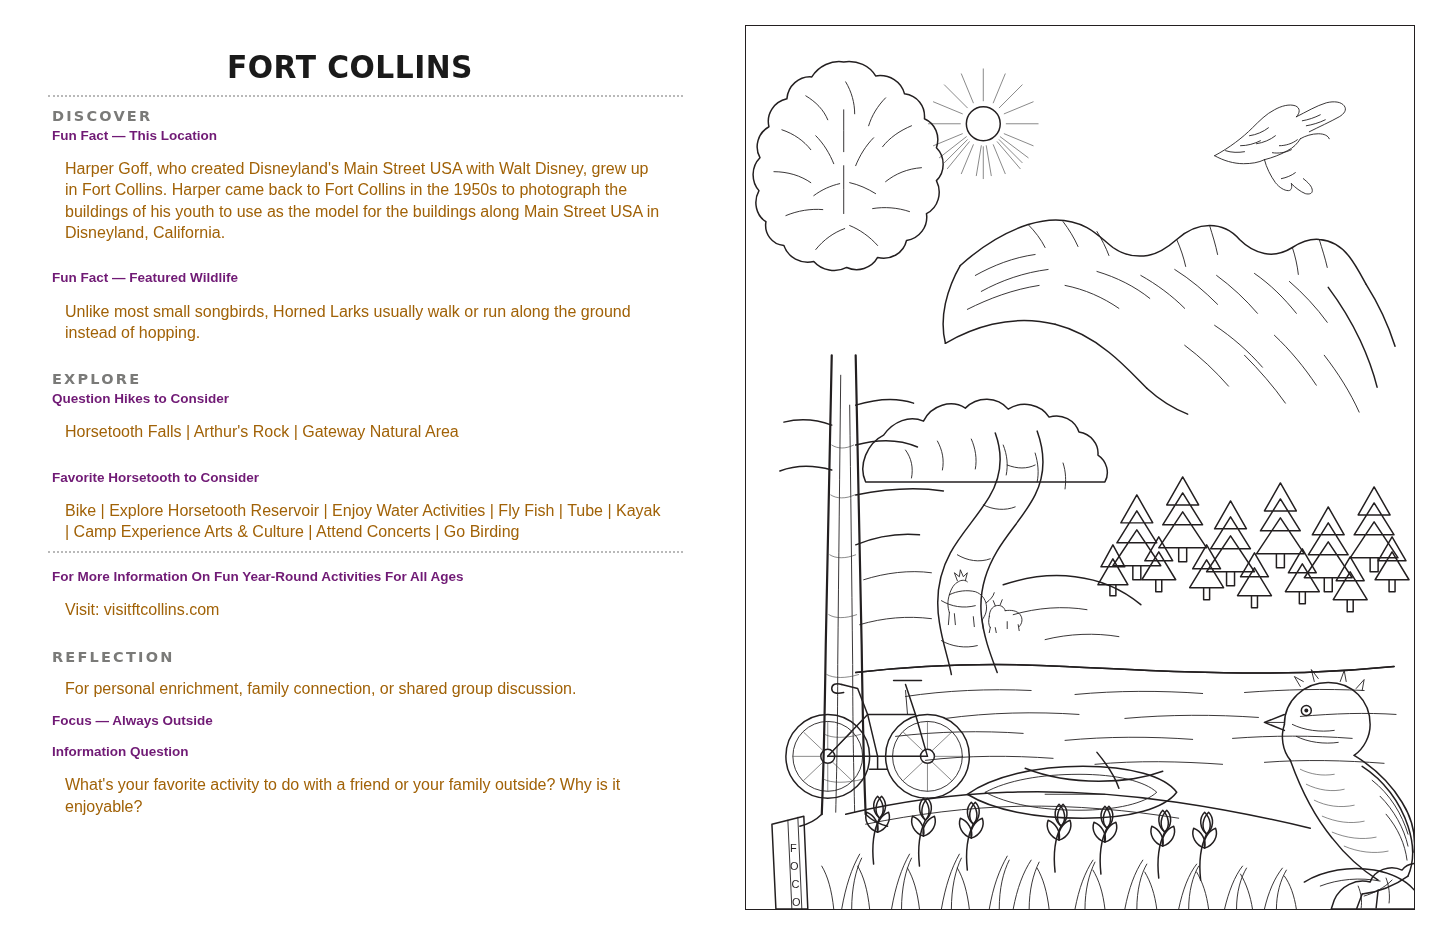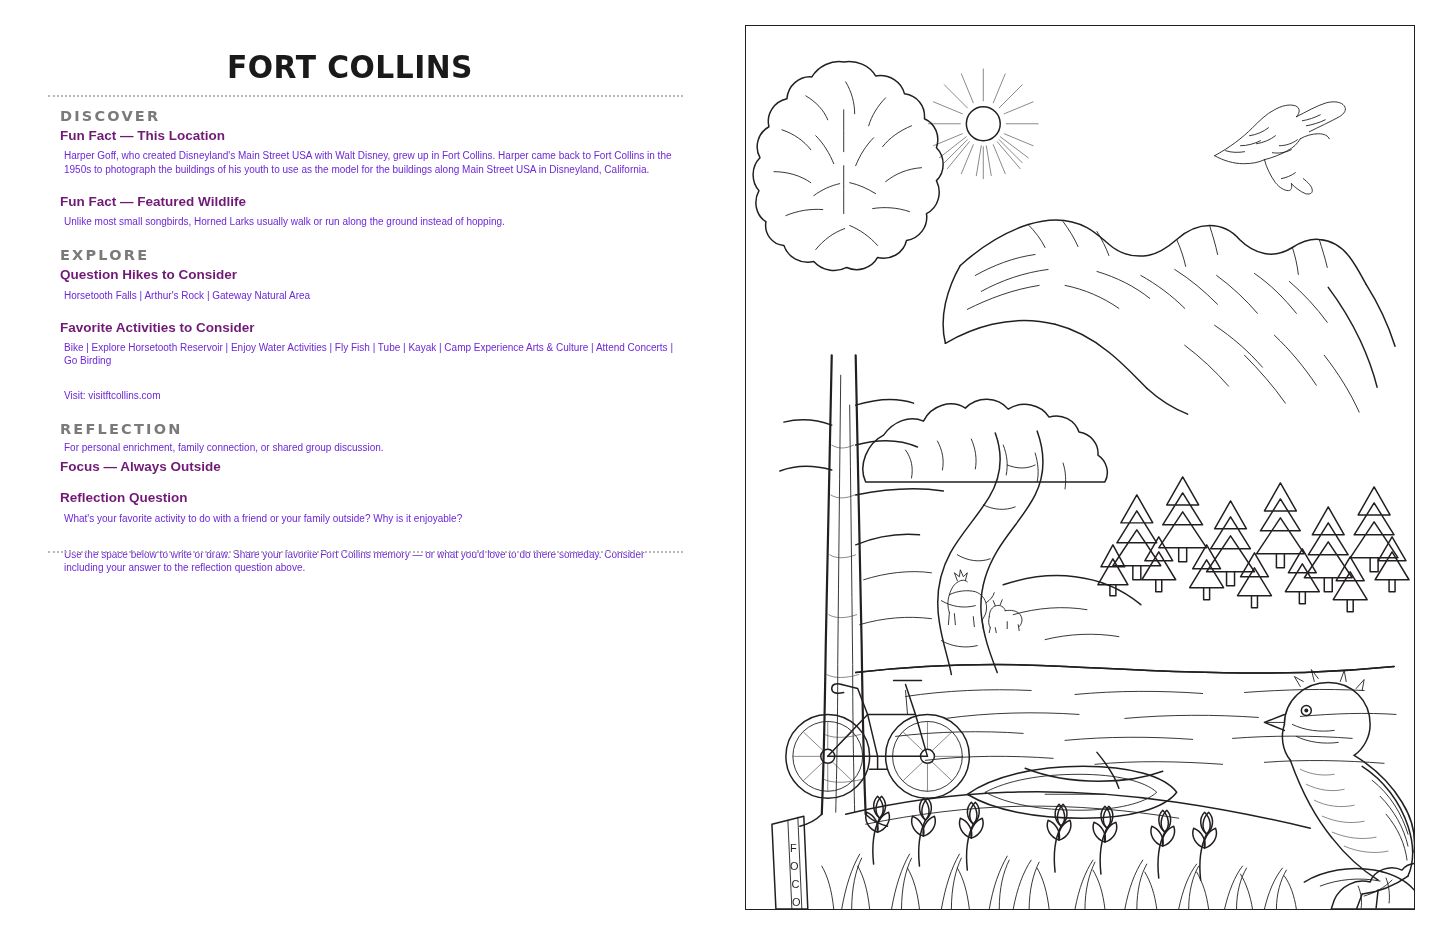"DISCOVER" .content { left: 60px -> 52px }
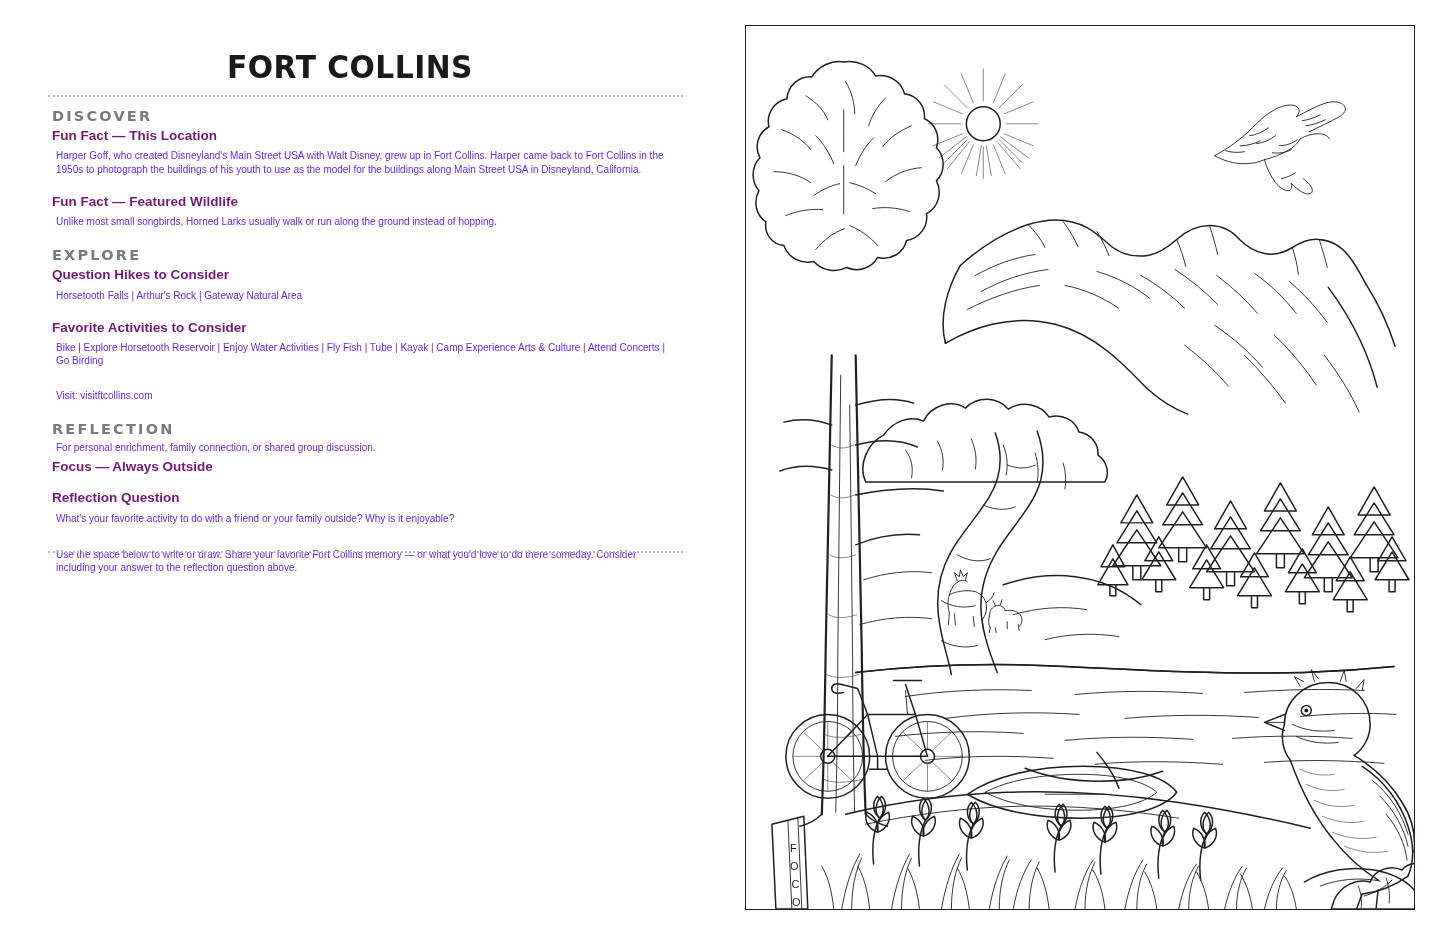"Harper Goff, who created Disneyland's" .body-text { color: #6d28d9 -> #a16207; font-size: 10px -> 16px; margin: 4px -> 13px }
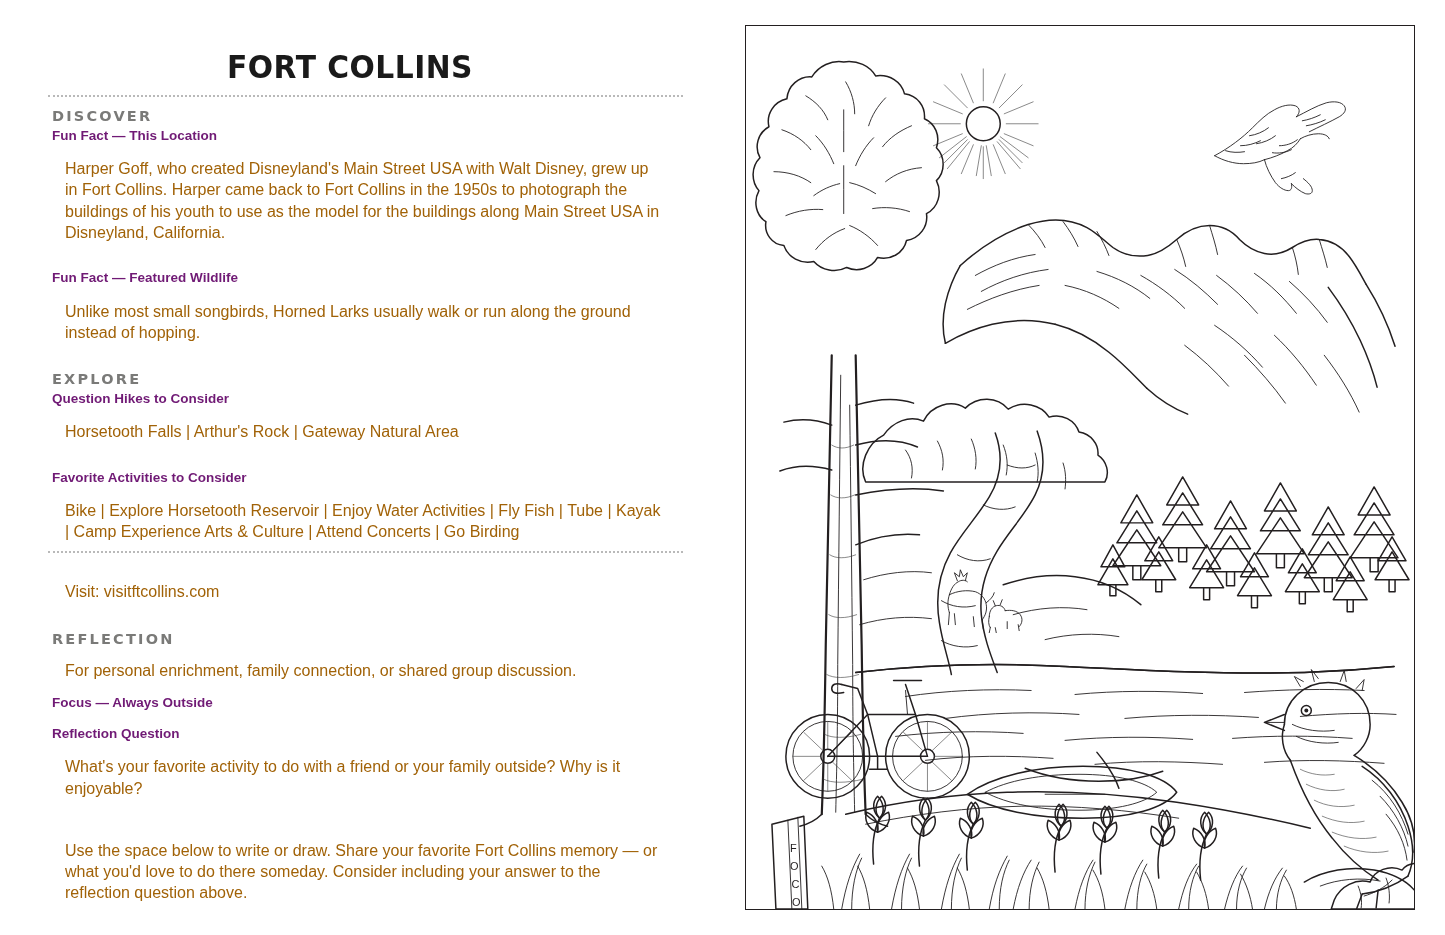"Favorite Activities to Consider" div.sub-head { text: Activities -> Horsetooth }
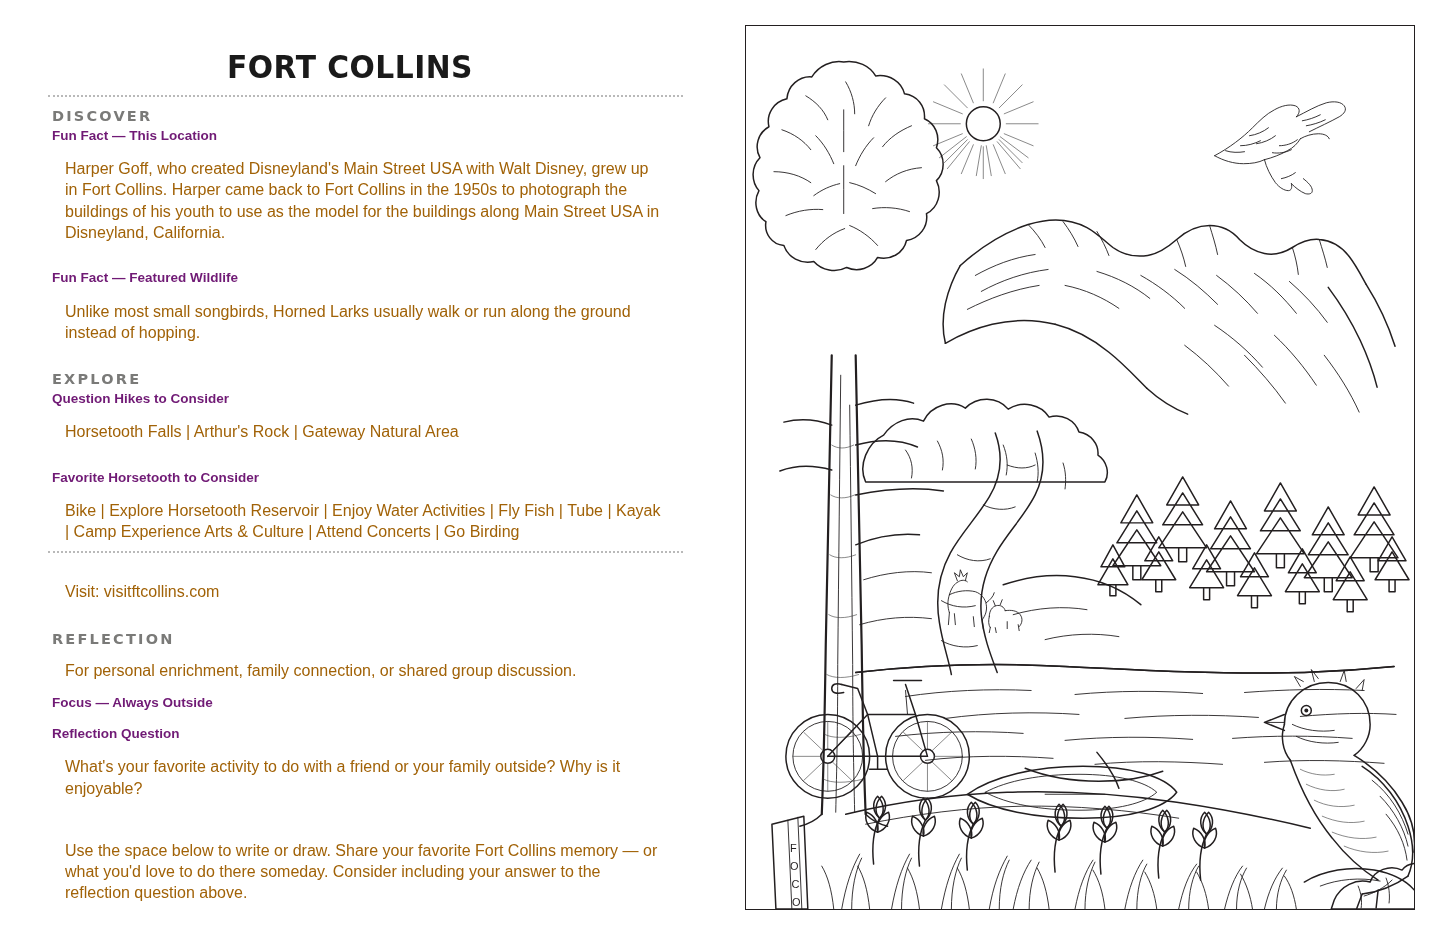"For More Information On Fun" div.sub-head { html: none -> <div>For More Information On Fun Year-Round Activities For All Ages</div> }
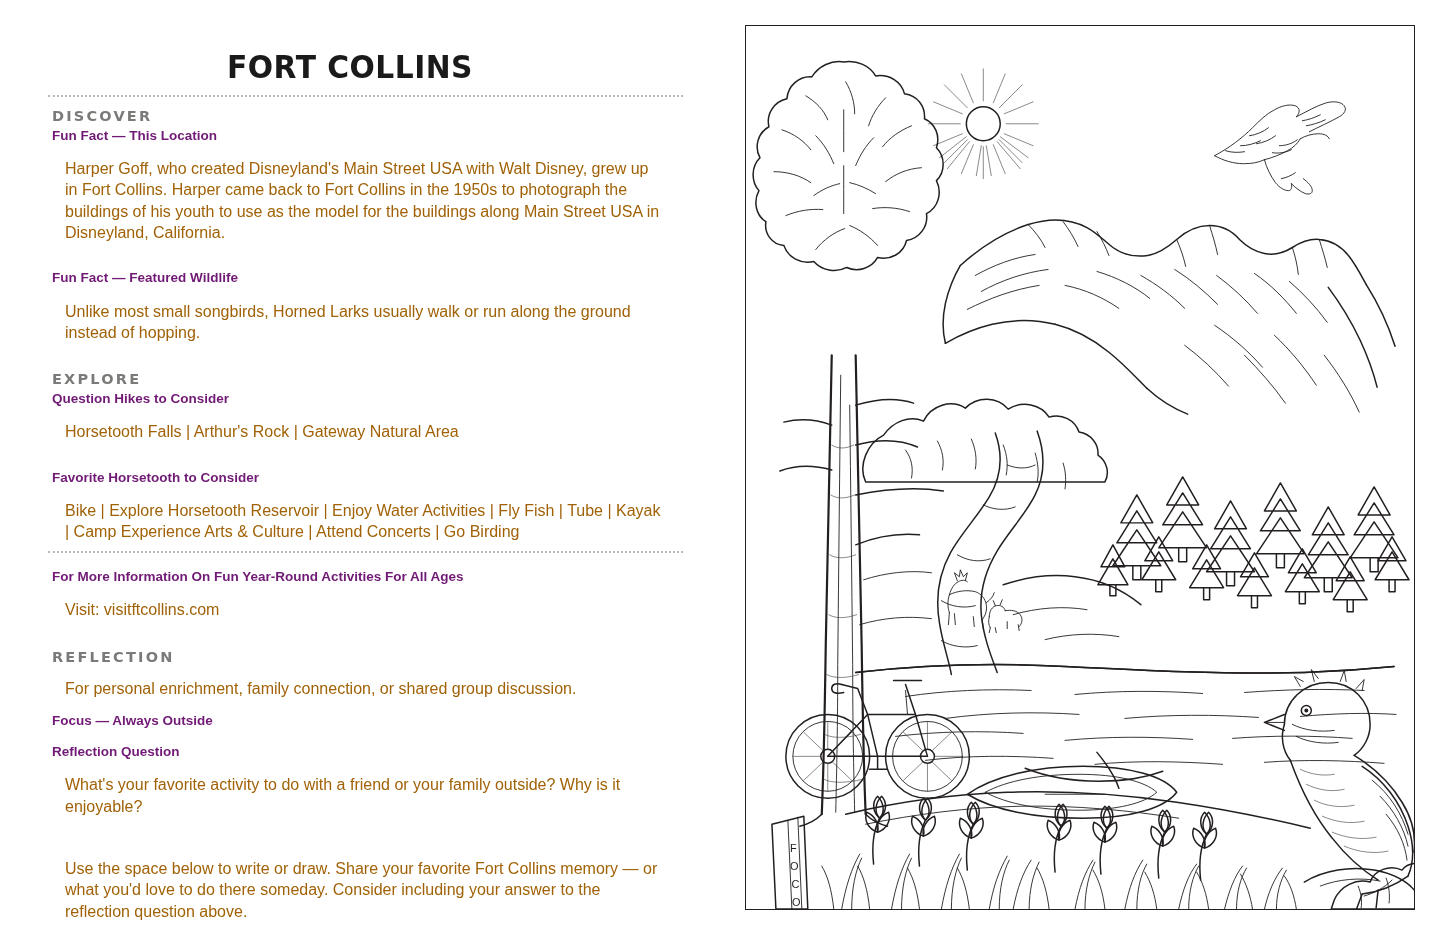"Reflection Question" div.sub-head { text: Reflection -> Information }
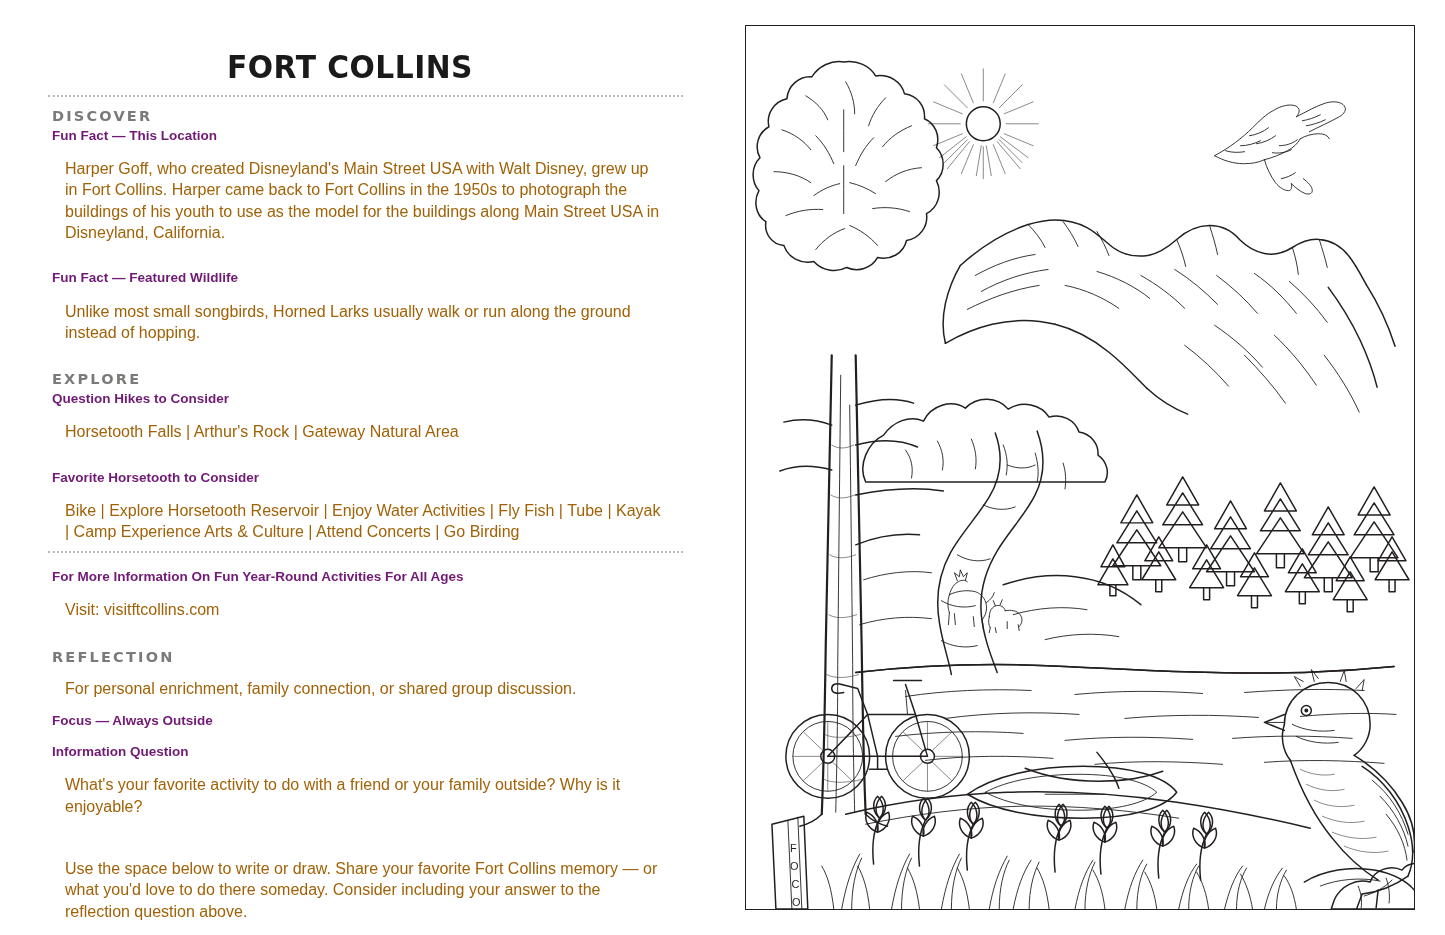"Use the space below to" div.body-text { html: <div>Use the space below to write or draw. Share your favorite Fort Collins memory — or what you'd love to do there someday. Consider including your answer to the reflection question above.</div> -> none }
